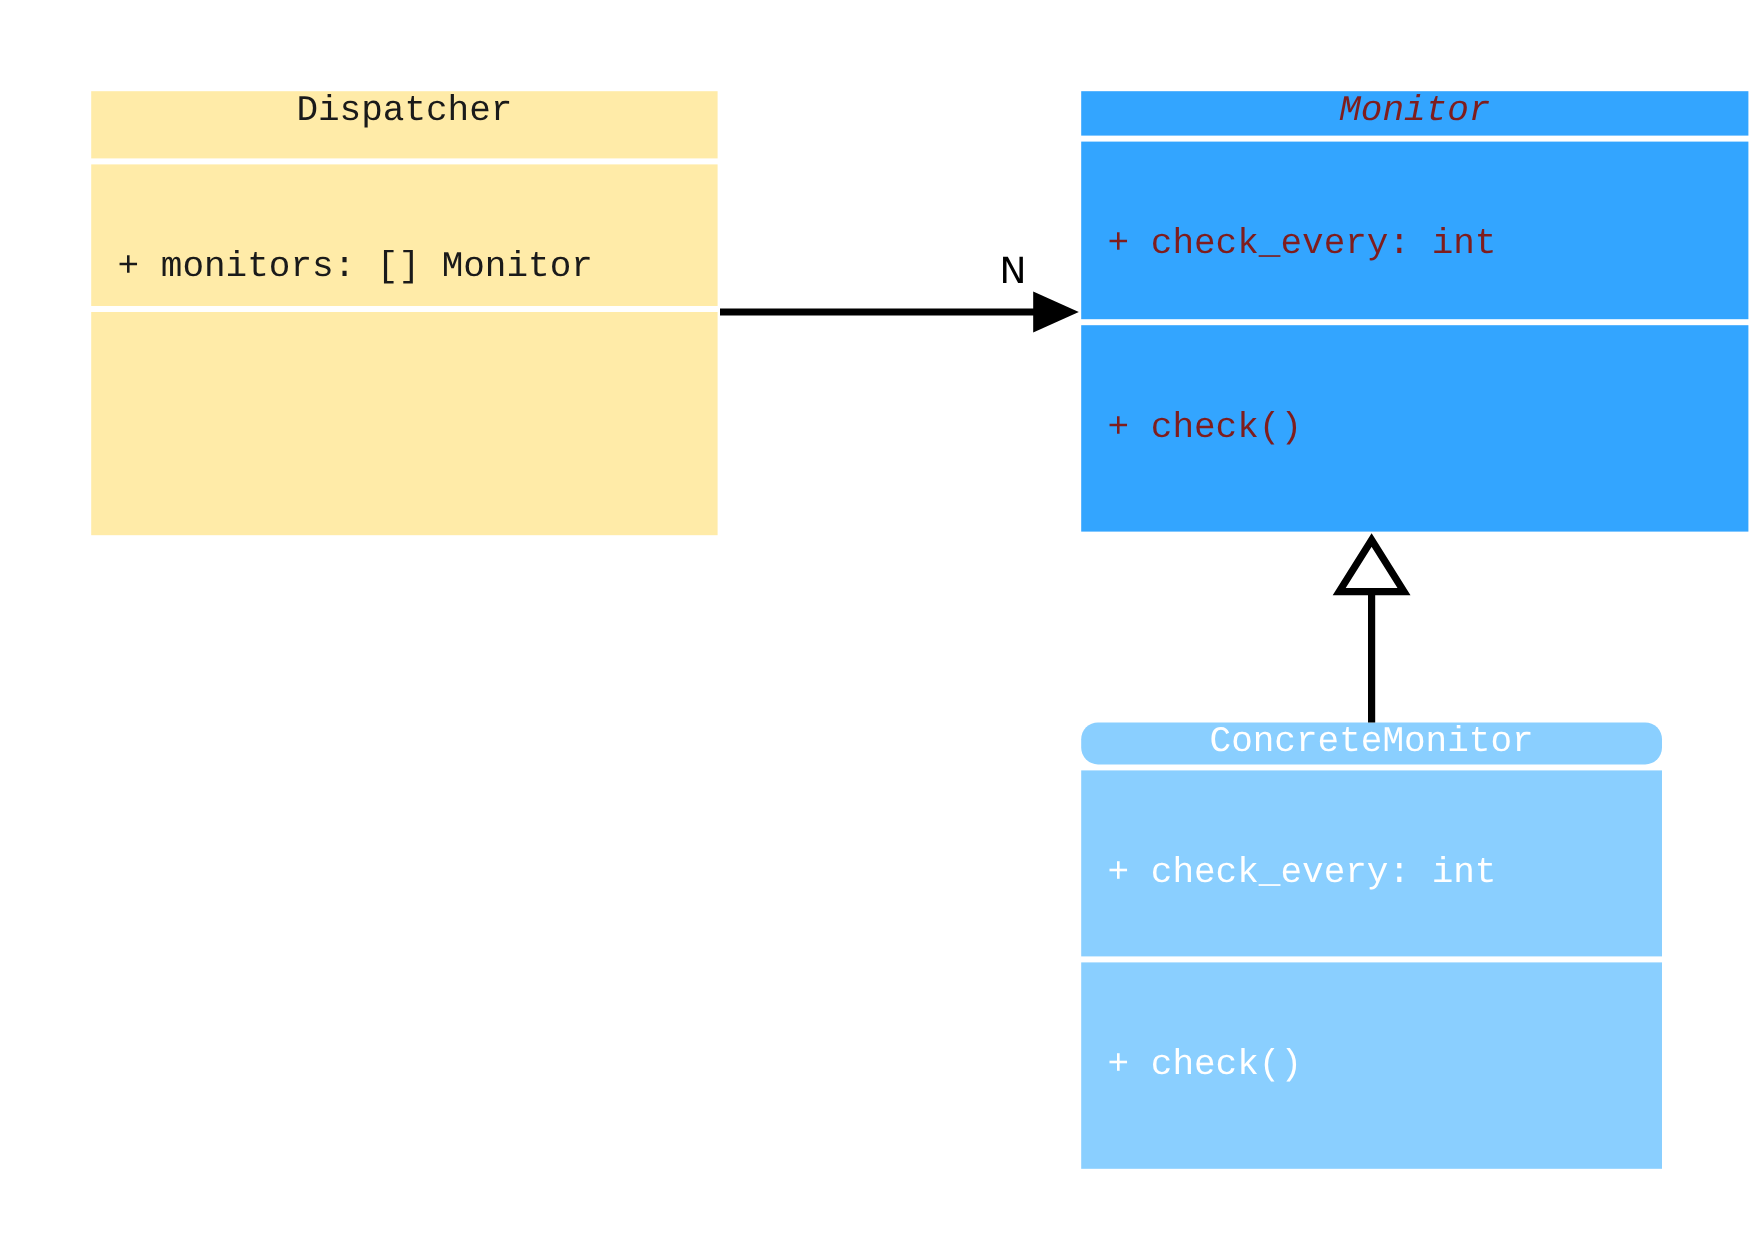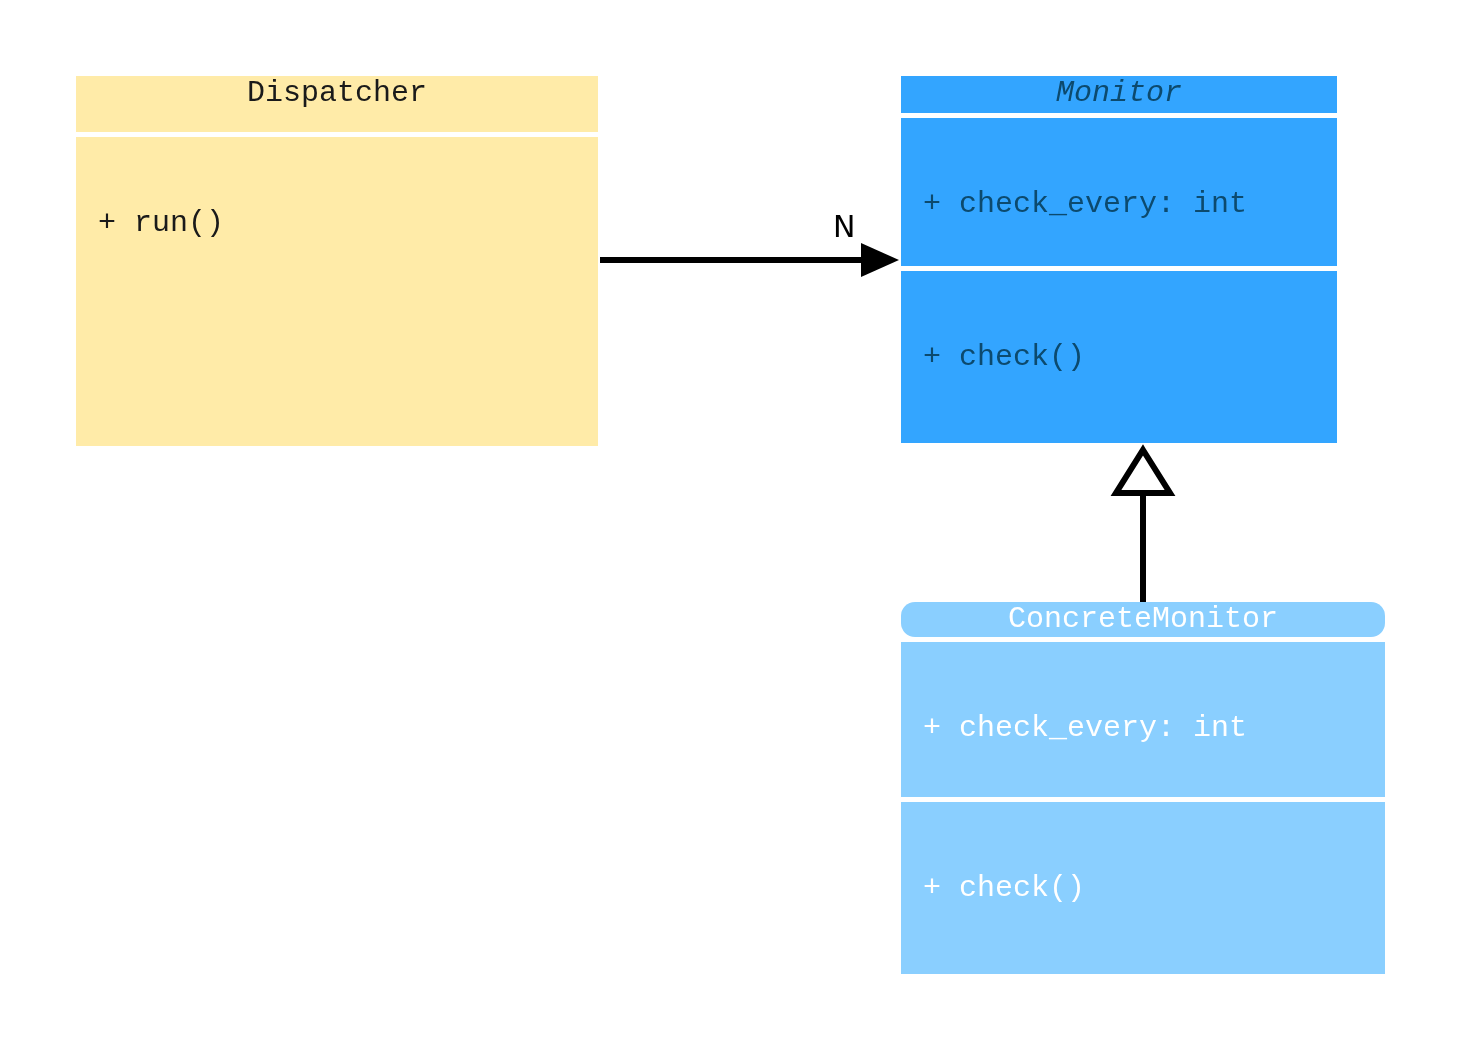"Monitor" #monitor-class { color: #0c4a6e -> #7f1d1d; width: 436px -> 556px }
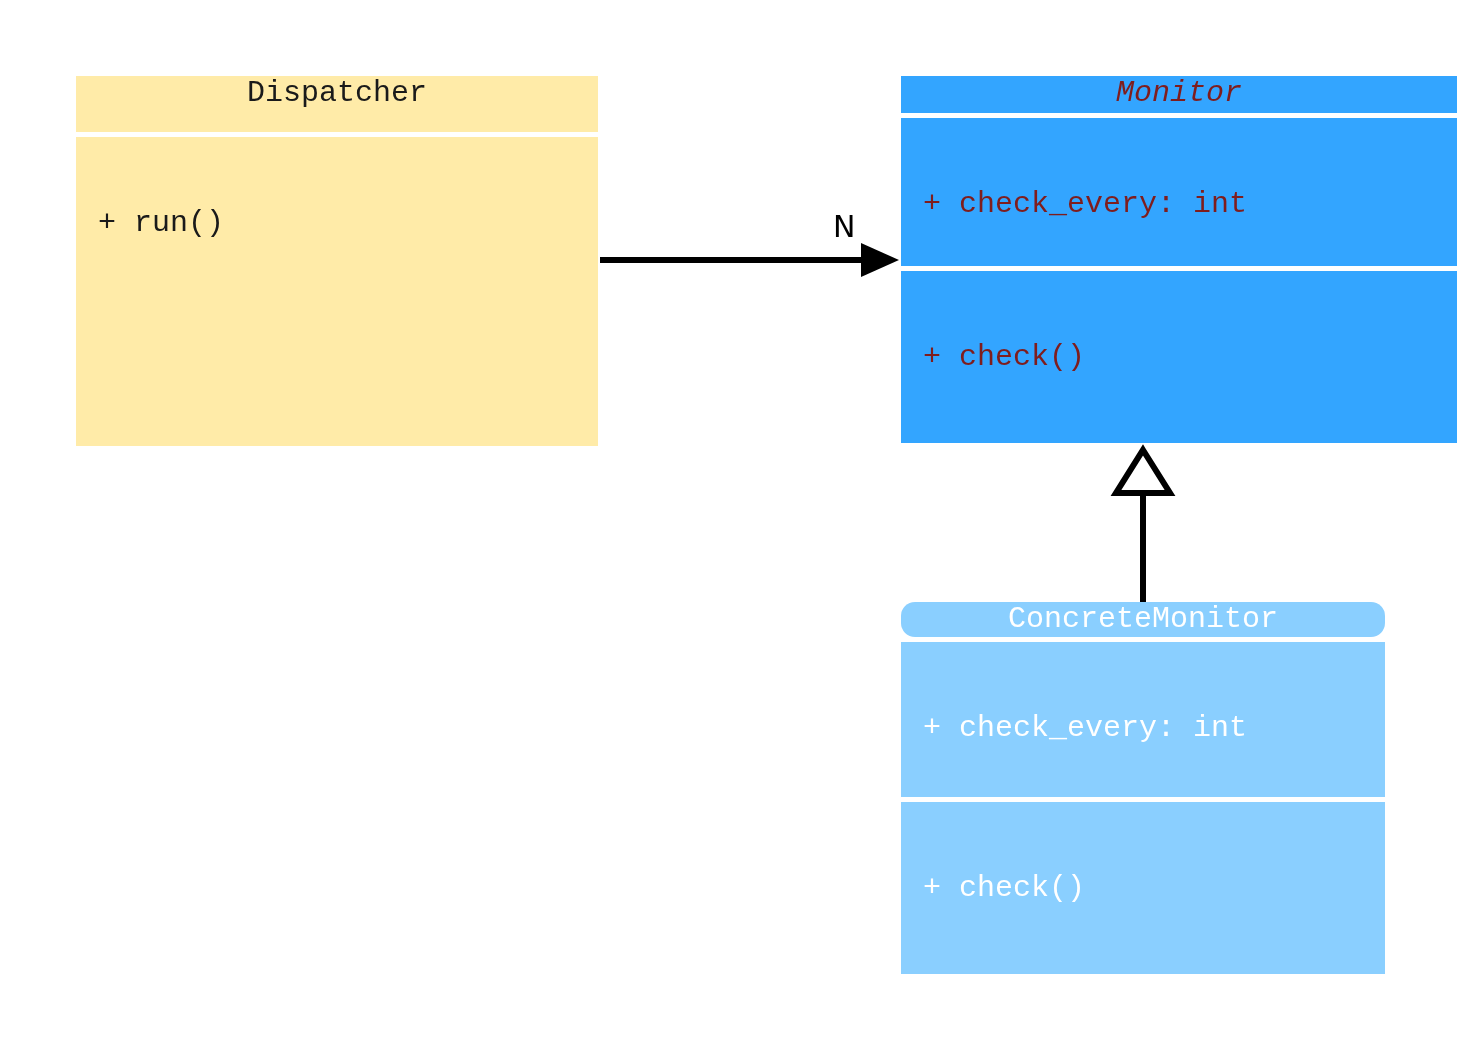"+ monitors: [] Monitor" div.compartment { html: none -> <div> <div> <div>+ monitors: [] Monitor</div> </div> </div> }
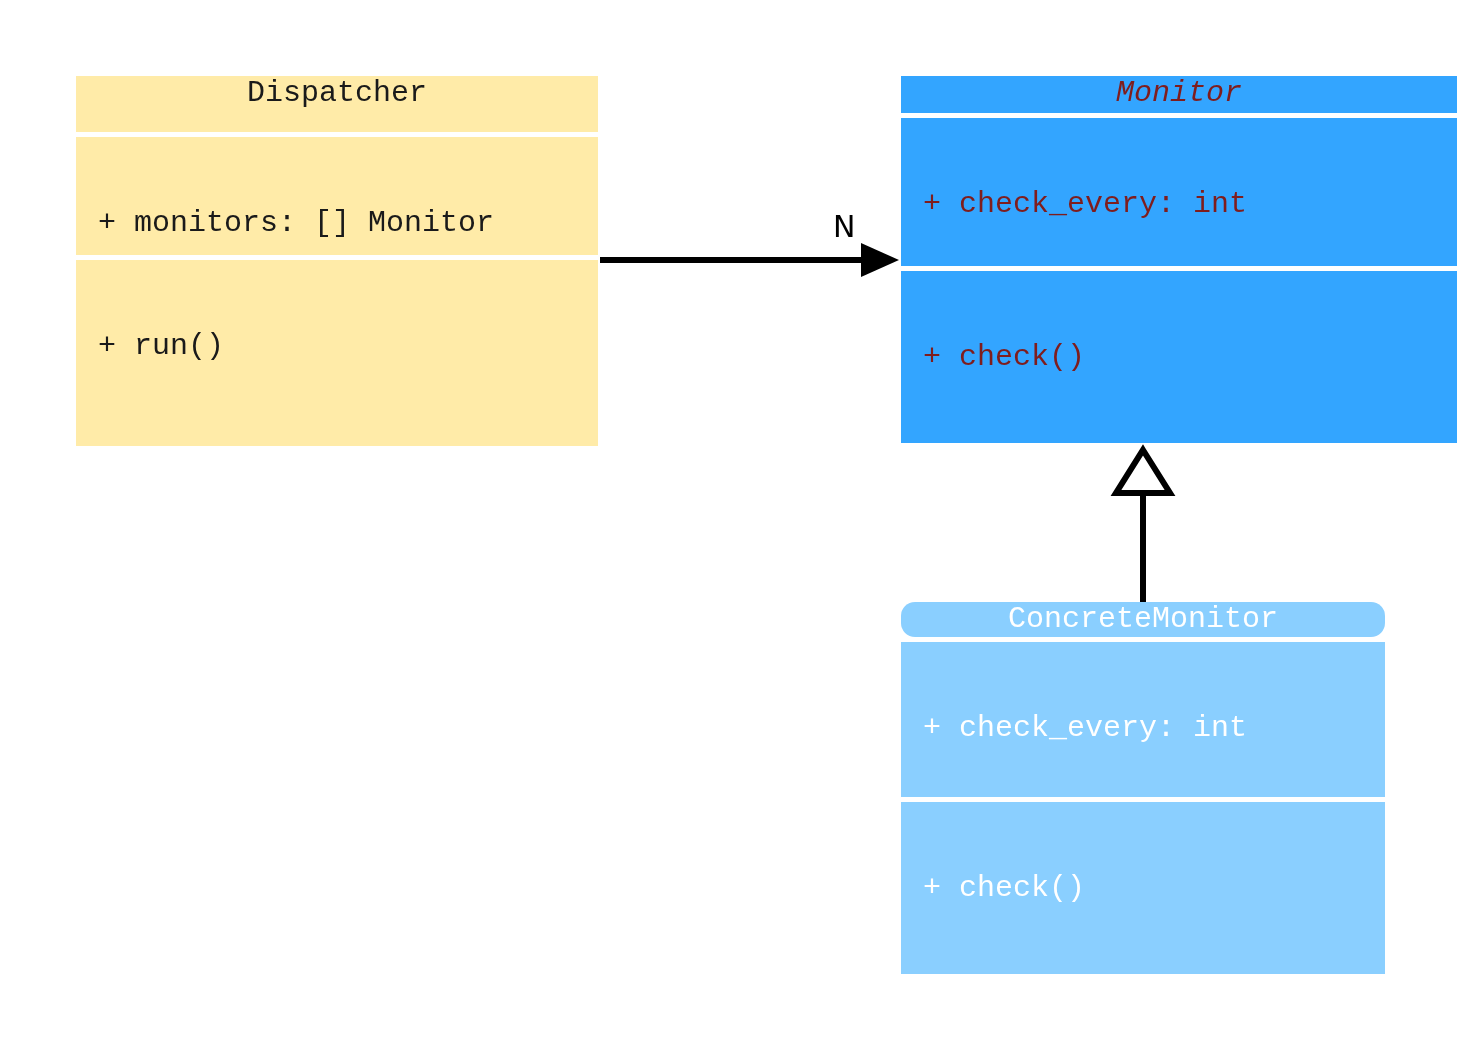"+ run()" div.member-line { html: <div>+ run()</div> -> none }
